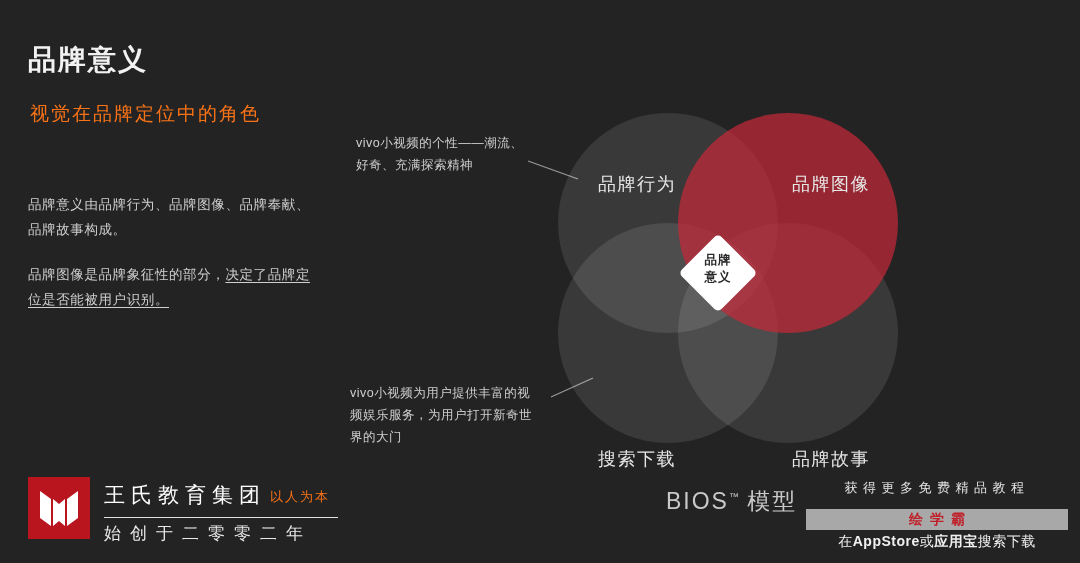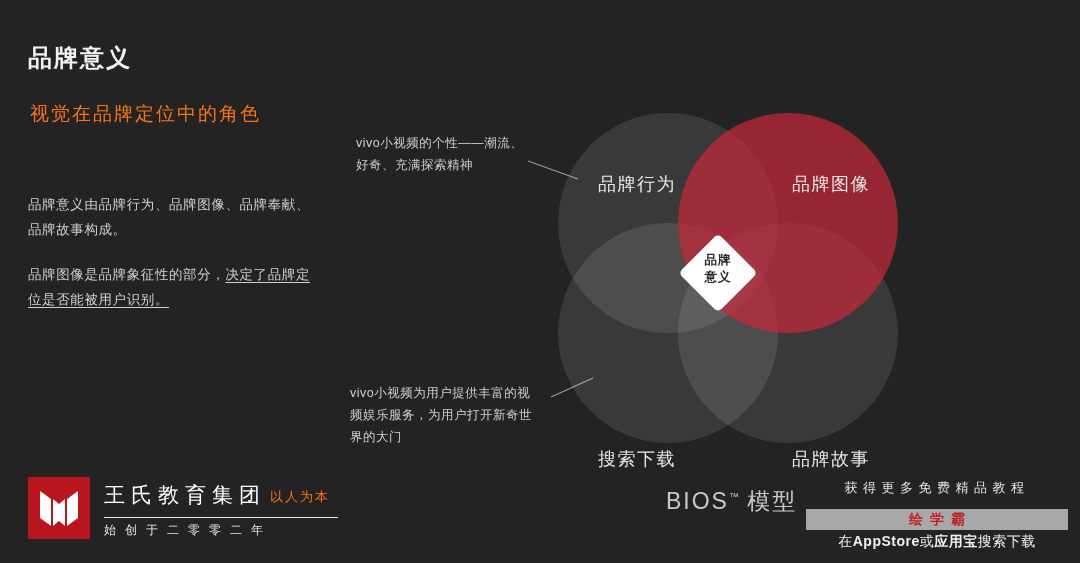"品牌意义" .title { font-size: 24px -> 28px }
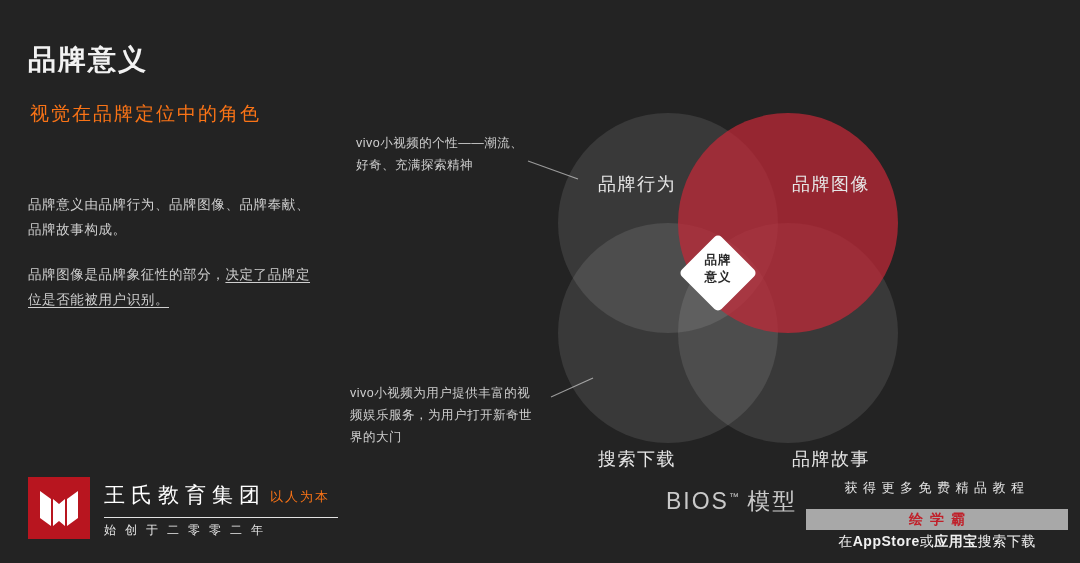"始创于二零零二年" .logo-since { font-size: 12px -> 17px }
